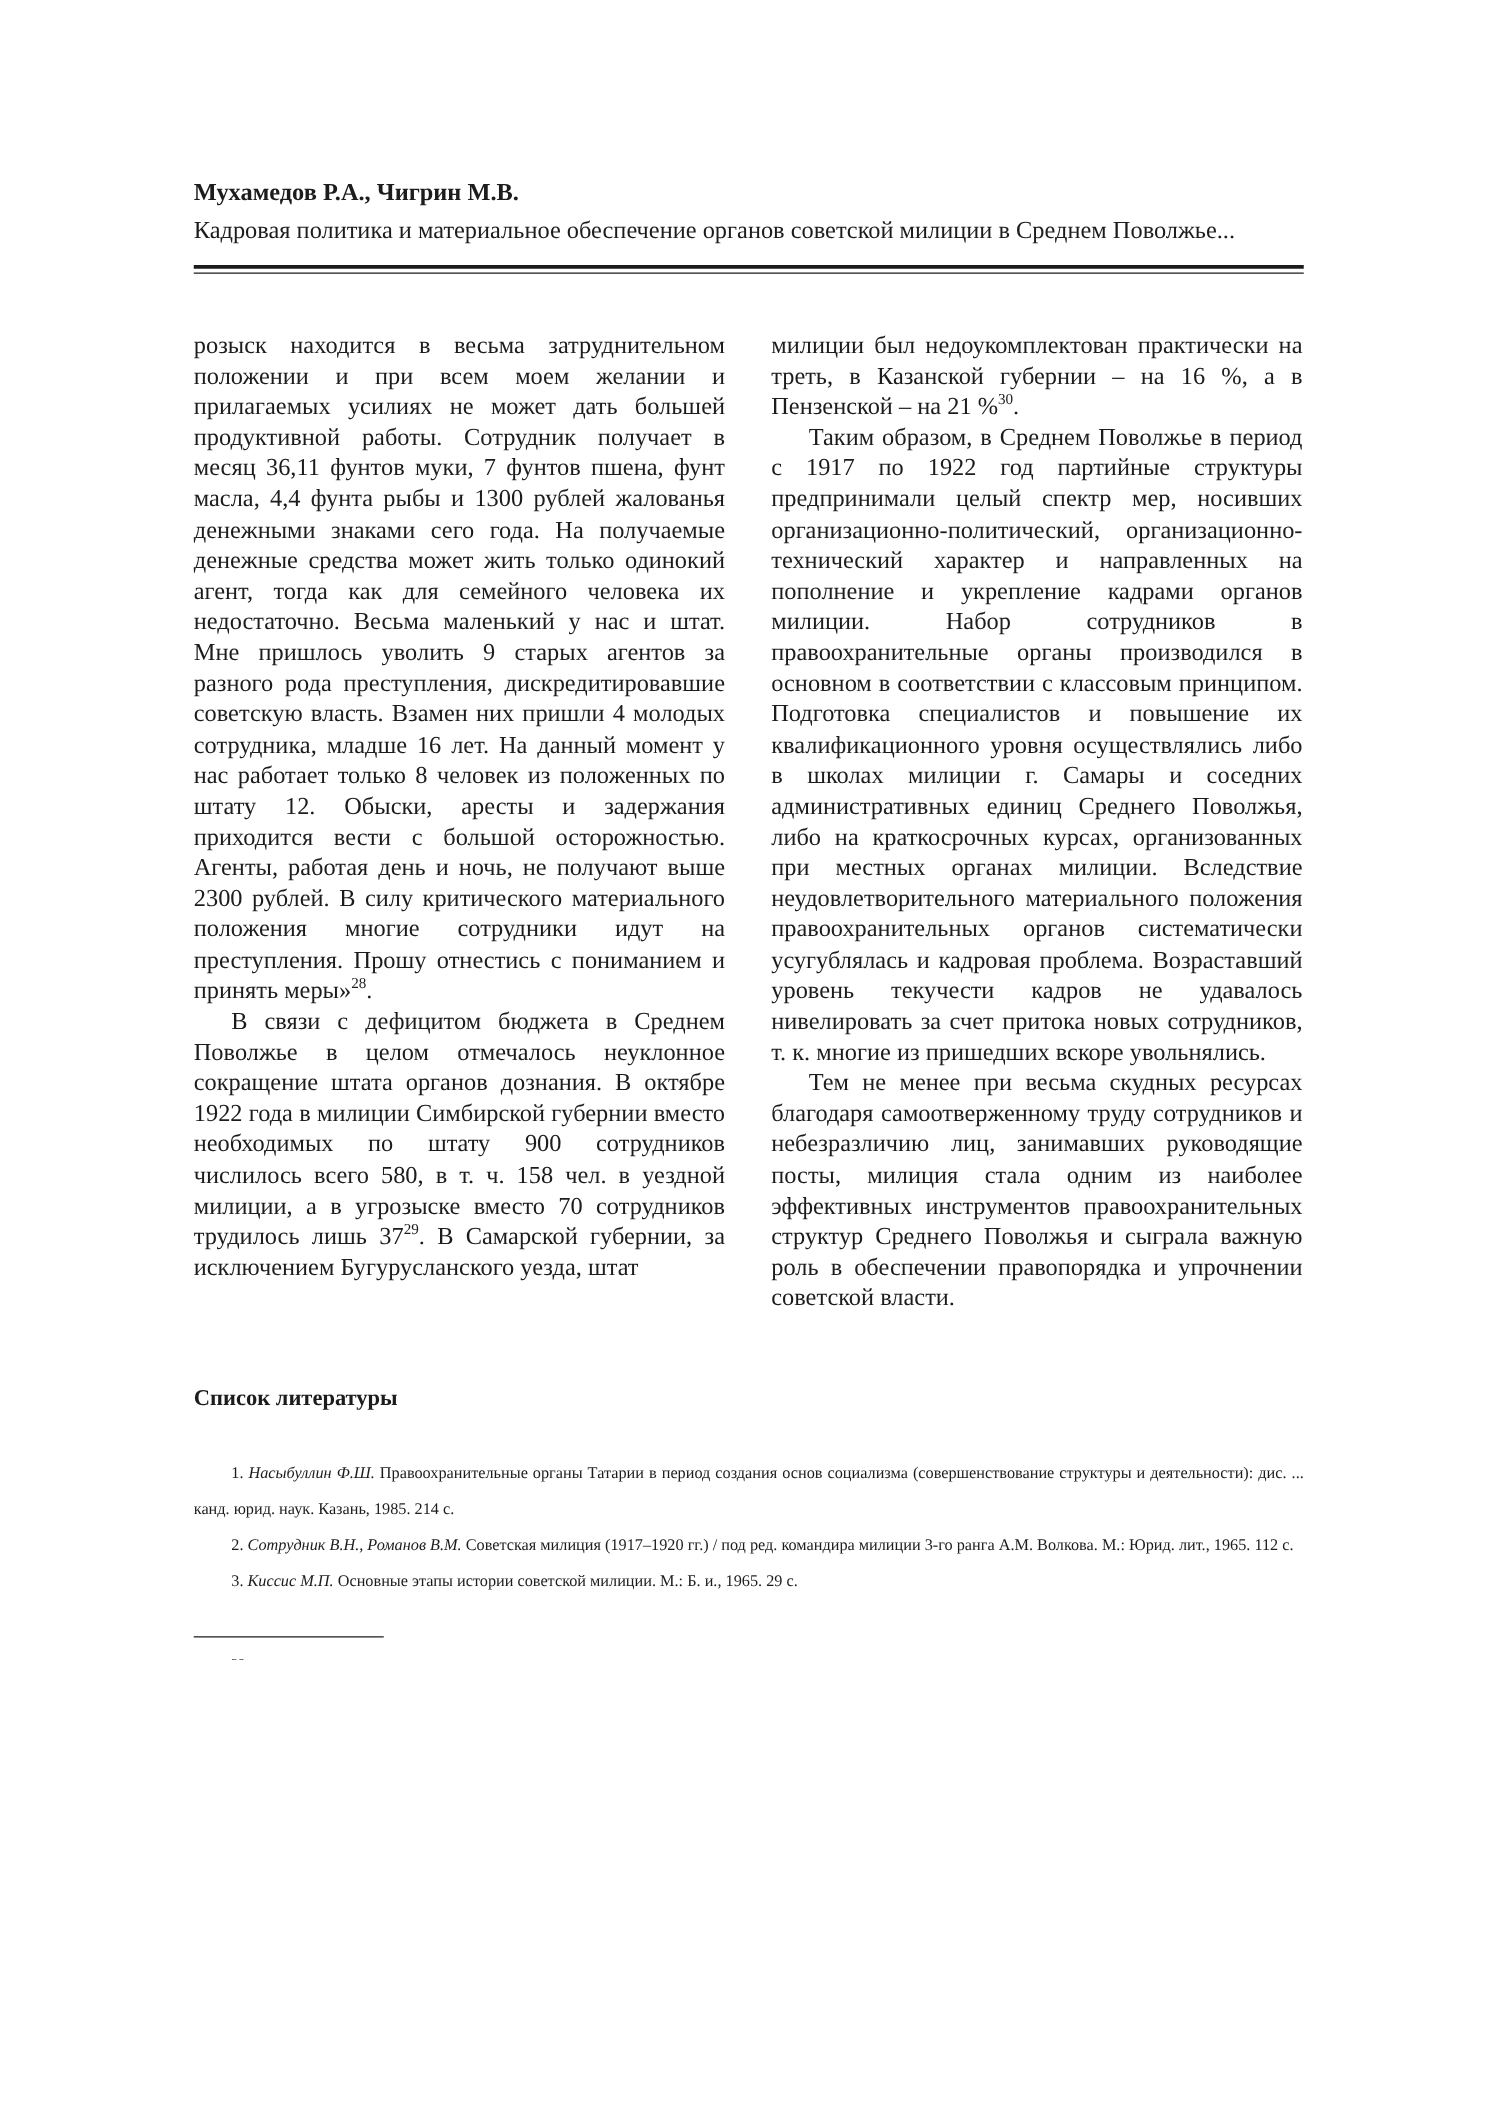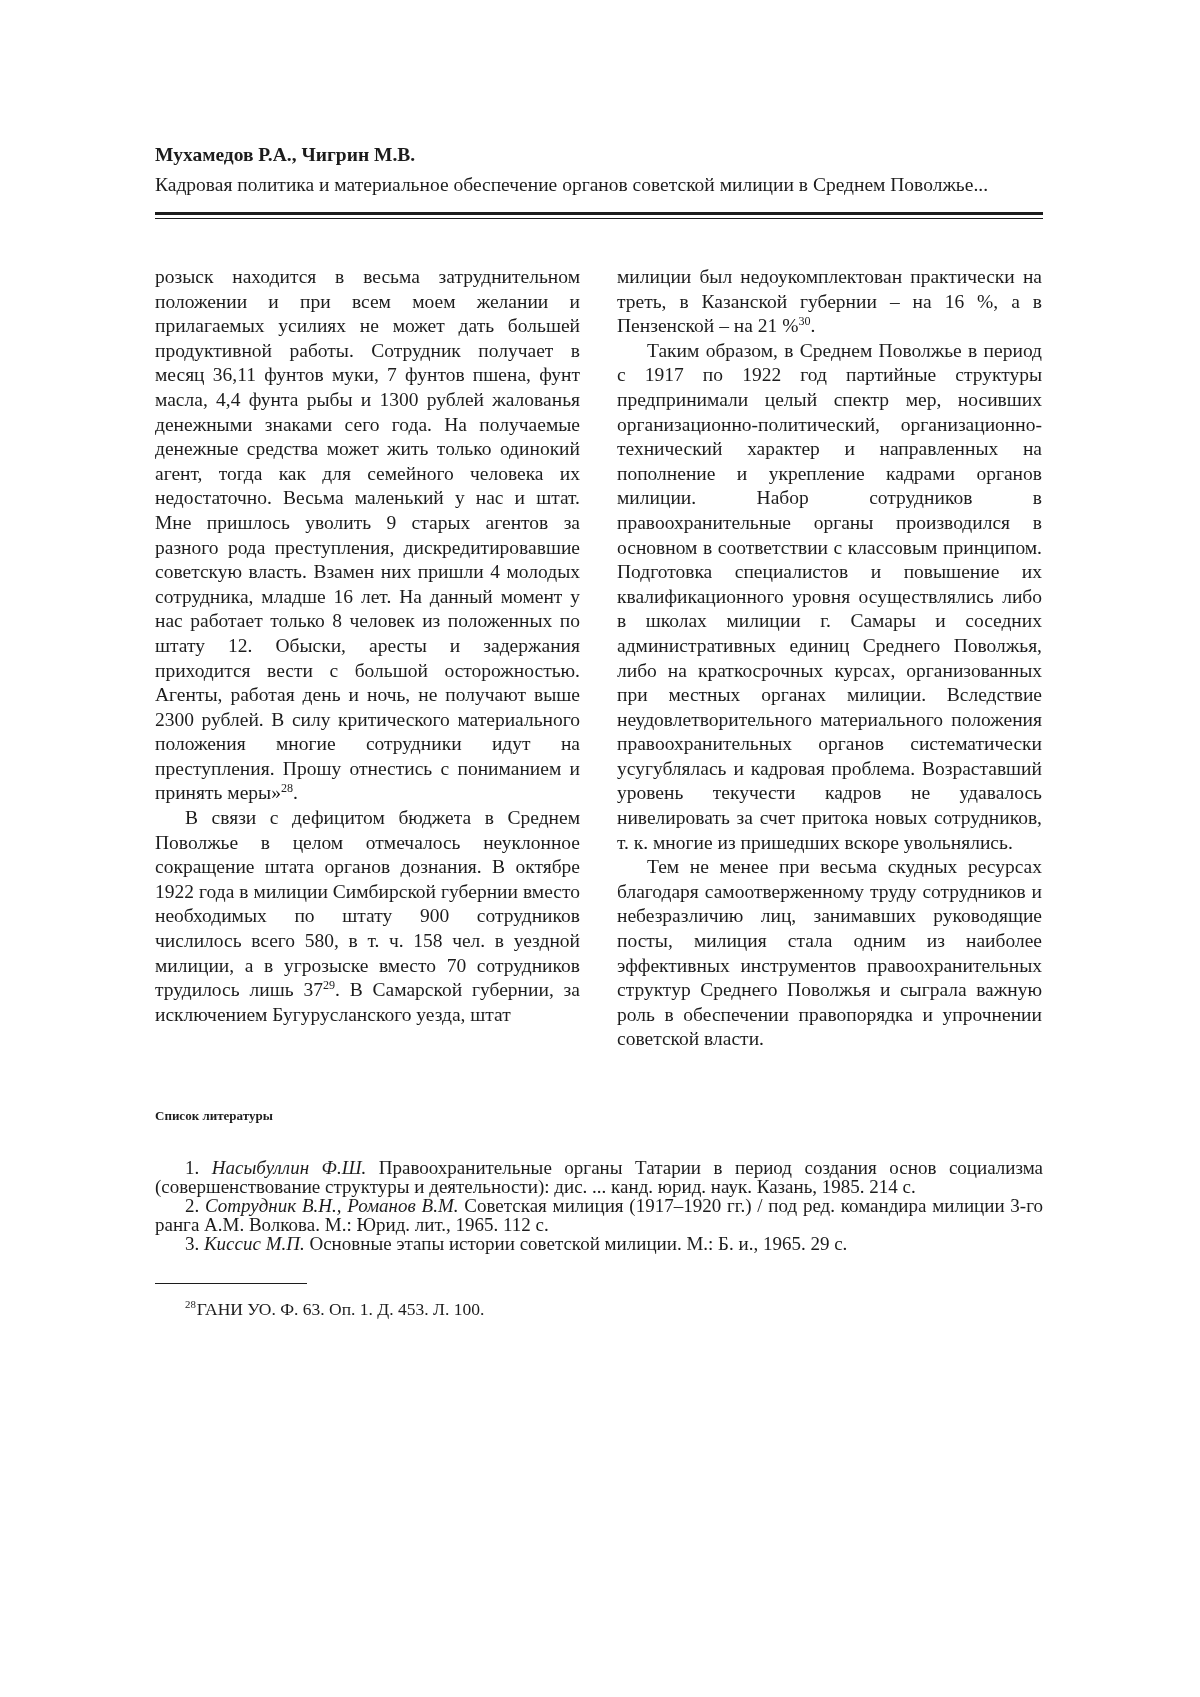"Список литературы" .ref-heading { font-size: 13px -> 18px }
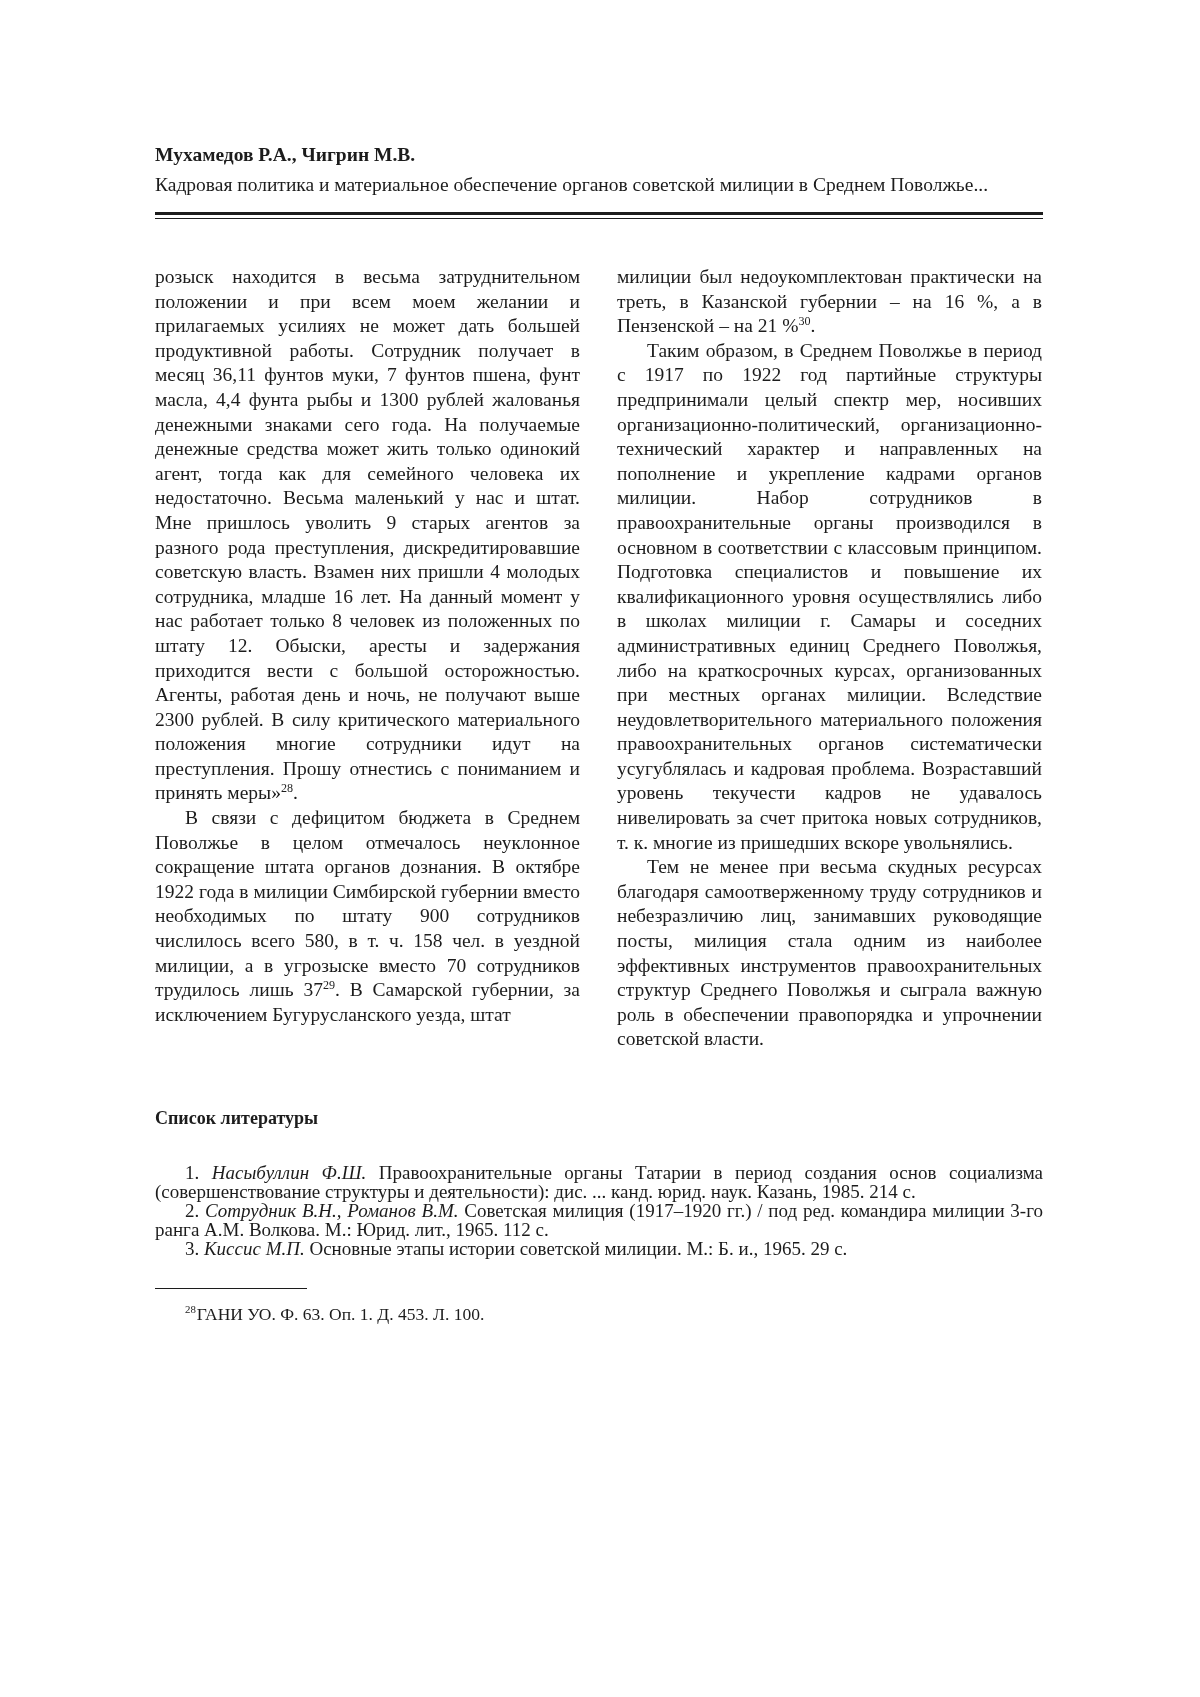"1. Насыбуллин Ф.Ш. Правоохранительные" .ref-item { font-size: 19px -> 13px; line-height: 19px -> 29px }
